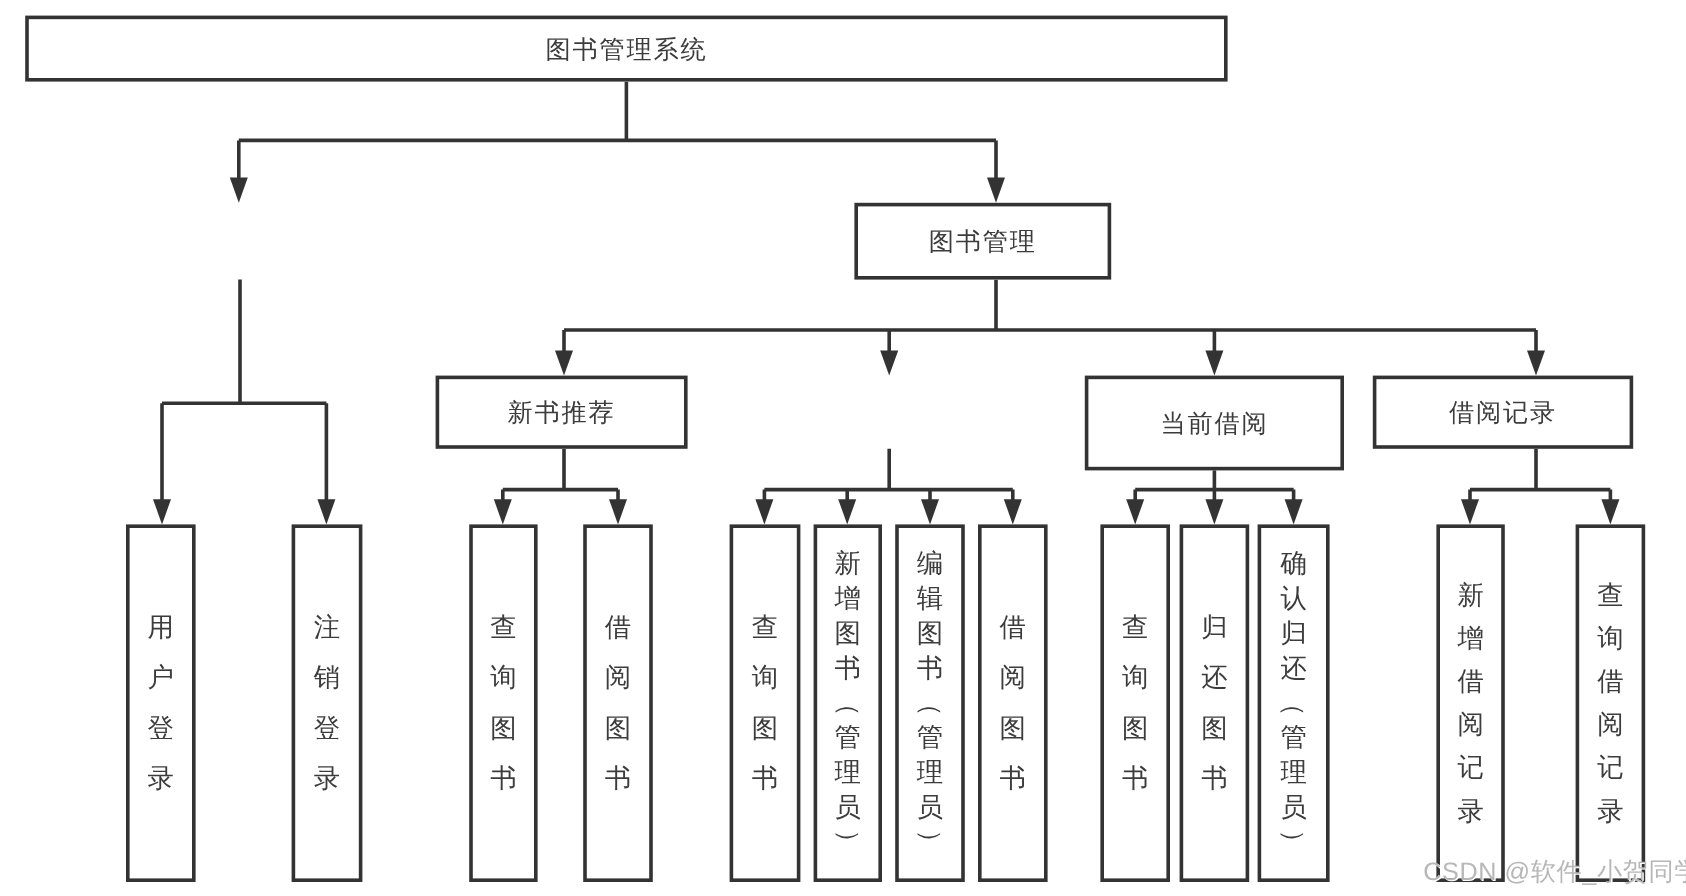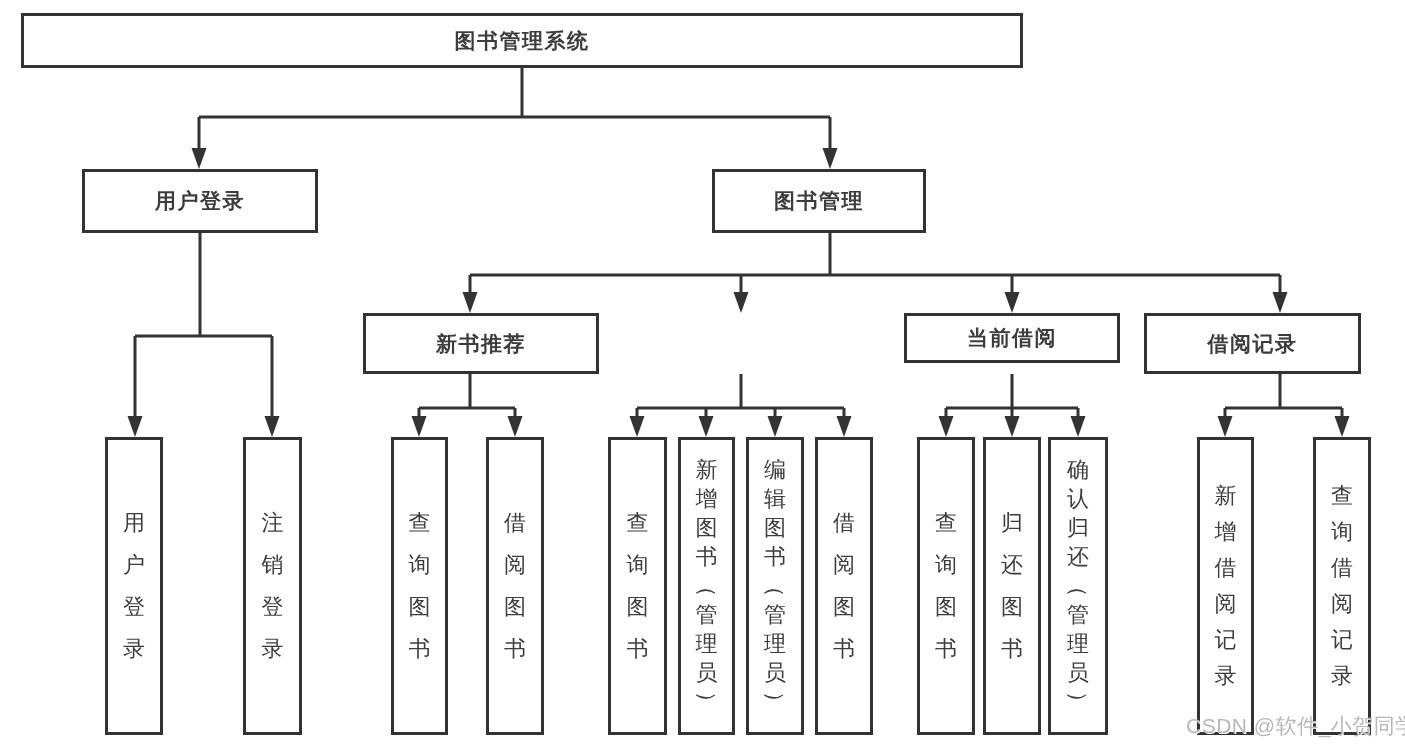"图书管理系统" .box { font-weight: bold -> none }
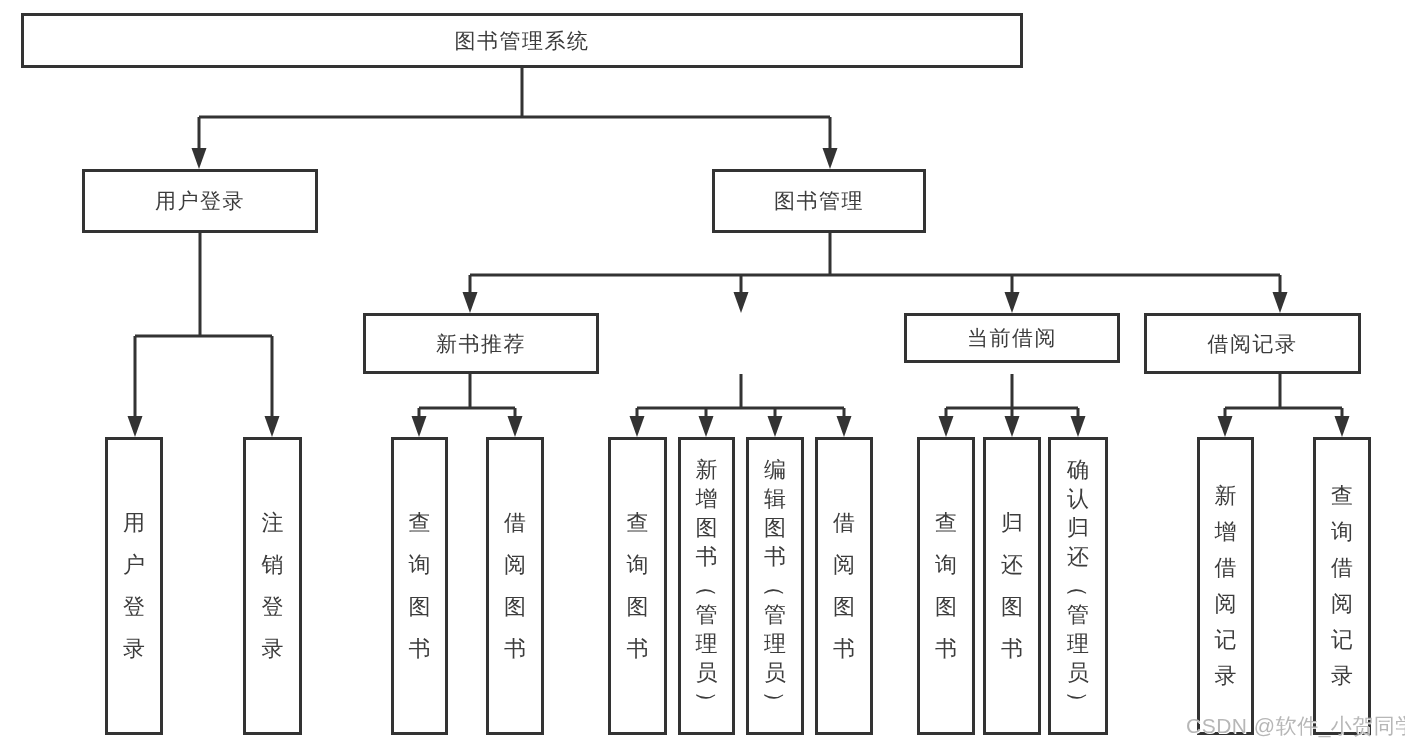"用户登录" div.box { html: <div>用户登录</div> -> none }
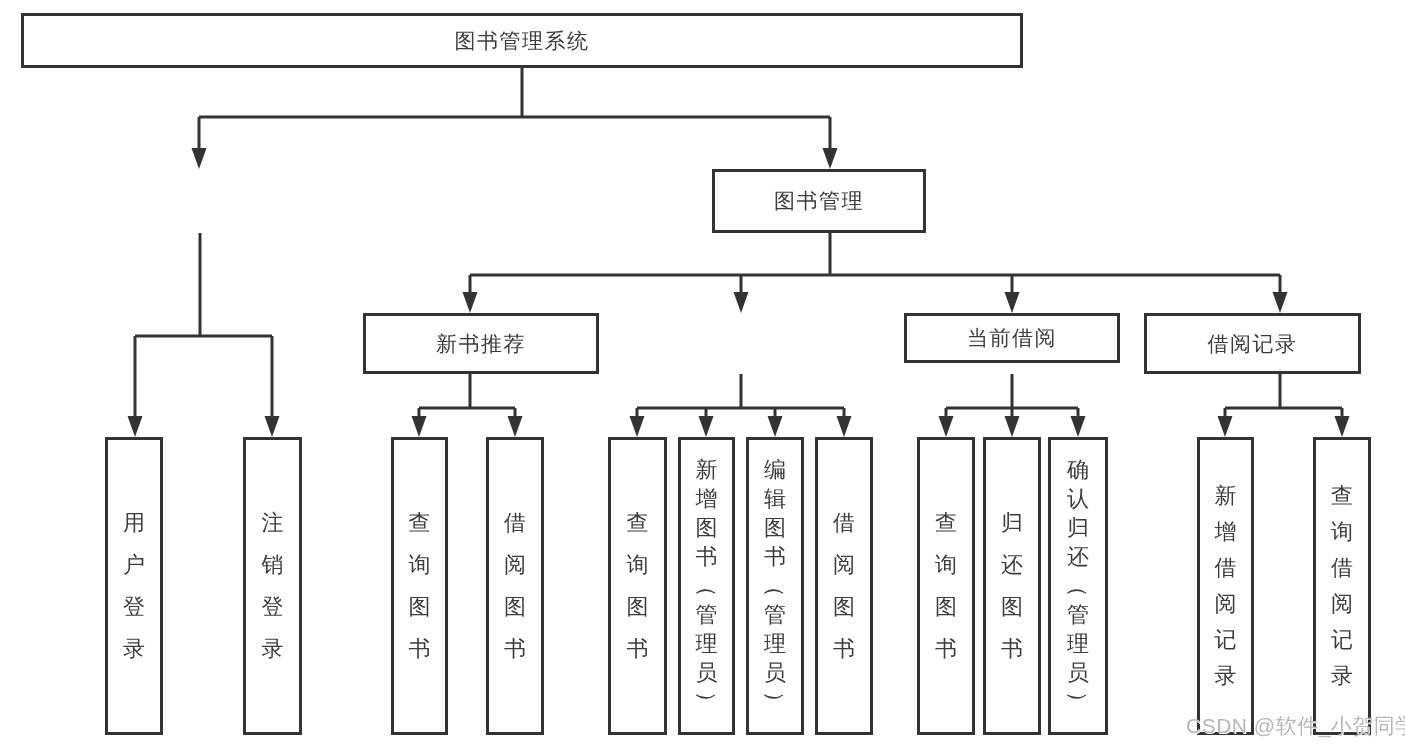"新书推荐" div.box { width: 236px -> 210px }
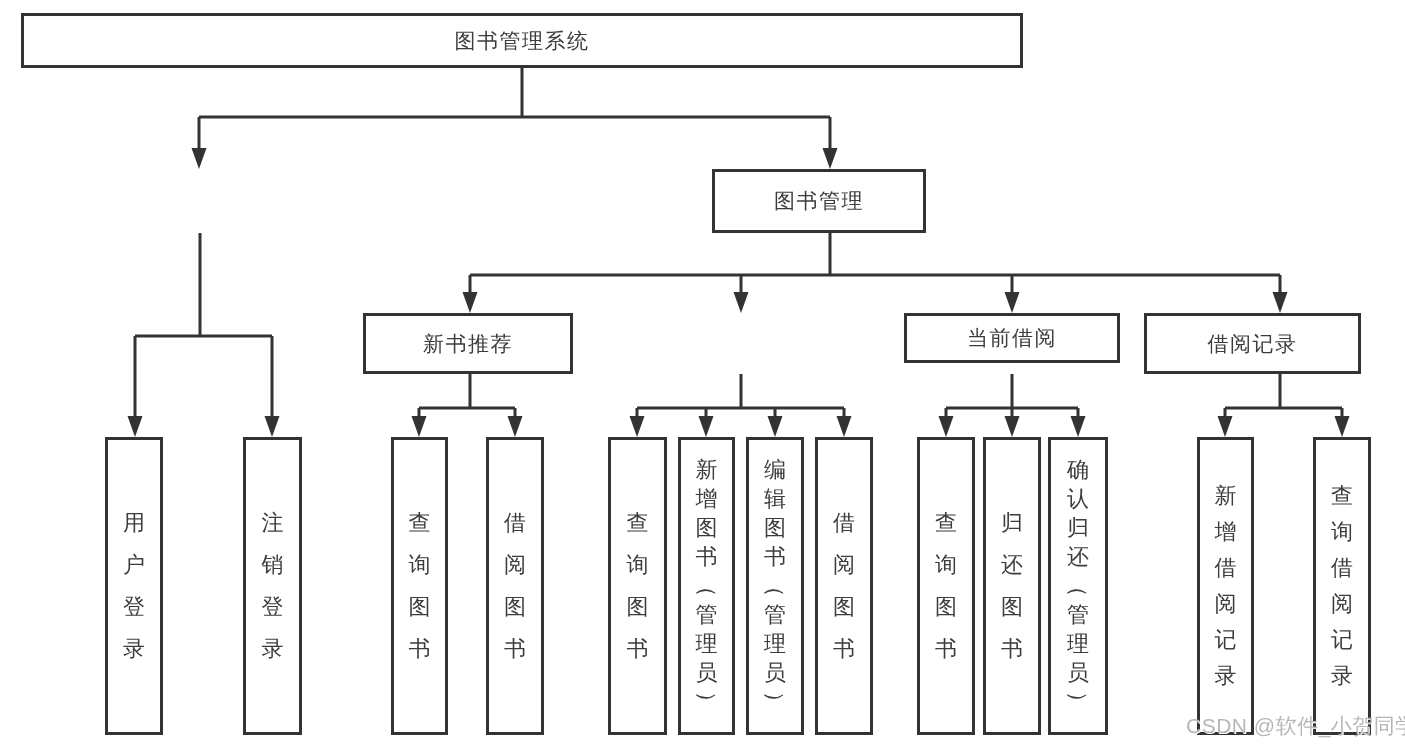"当前借阅" div.box { height: 50px -> 79px }
